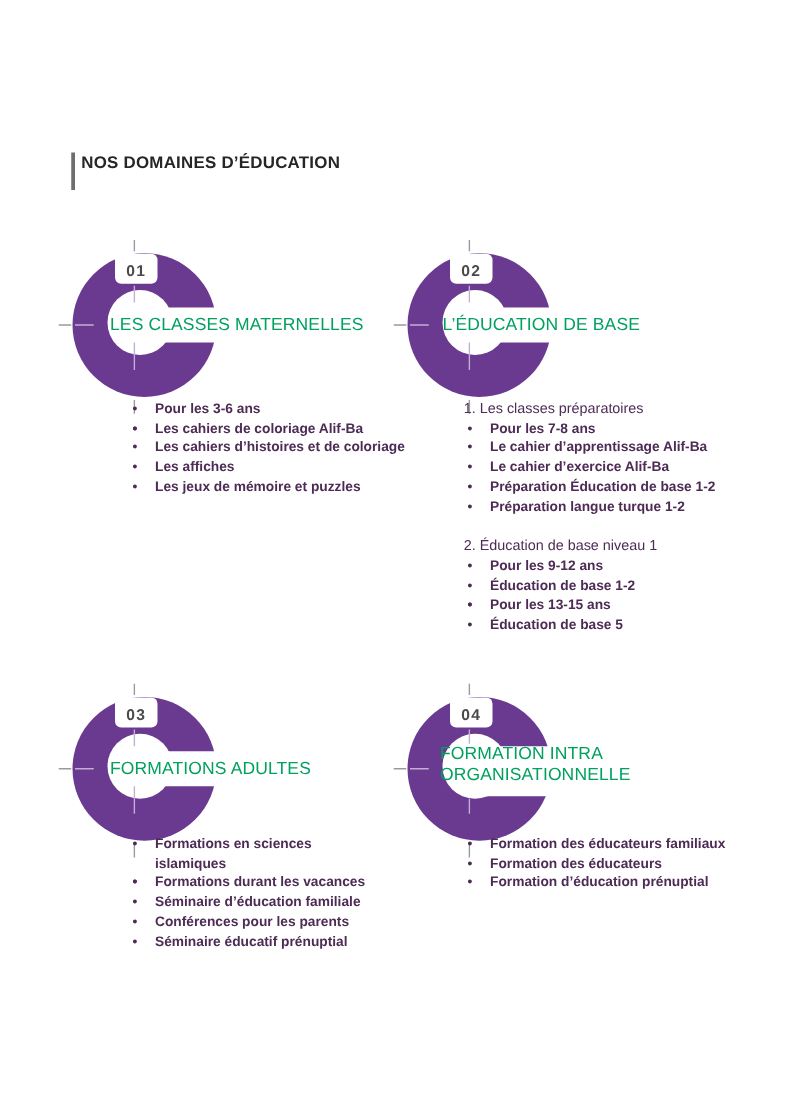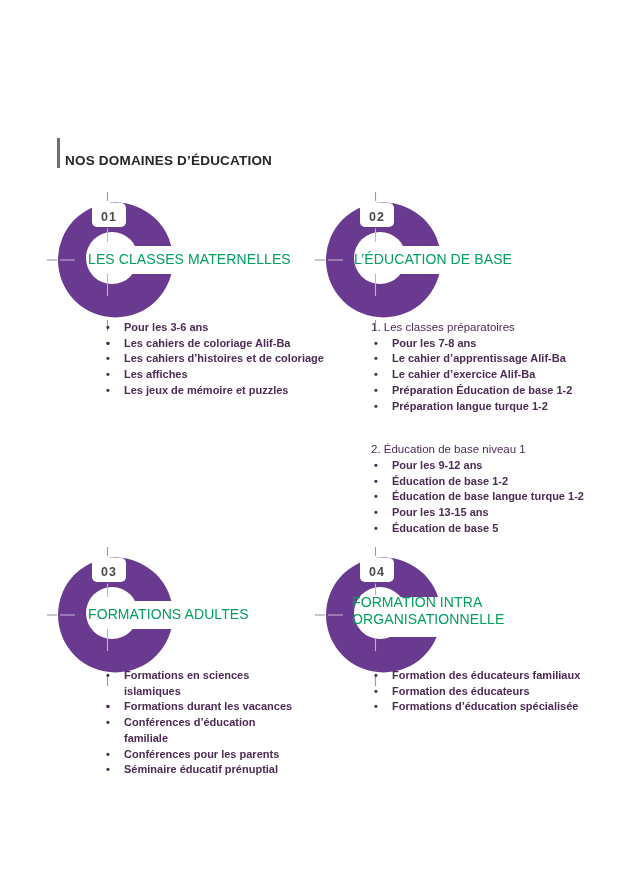"NOS DOMAINES D’ÉDUCATION" .page-title-wrap { align-items: flex-end -> flex-start; top: 138px -> 122px }
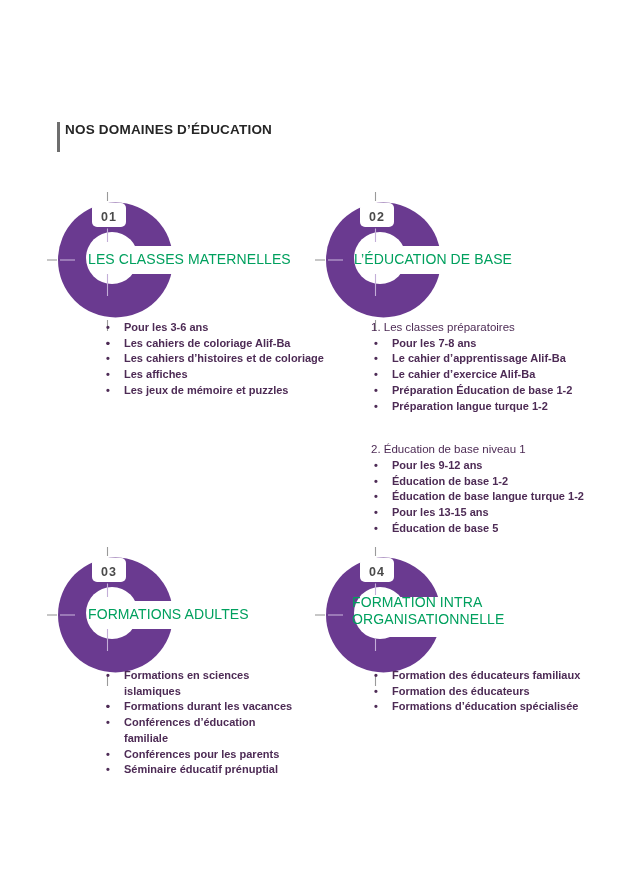"2. Éducation de base niveau" .list > .group-heading:not(:first-child) { margin-top: 28px -> 16px }
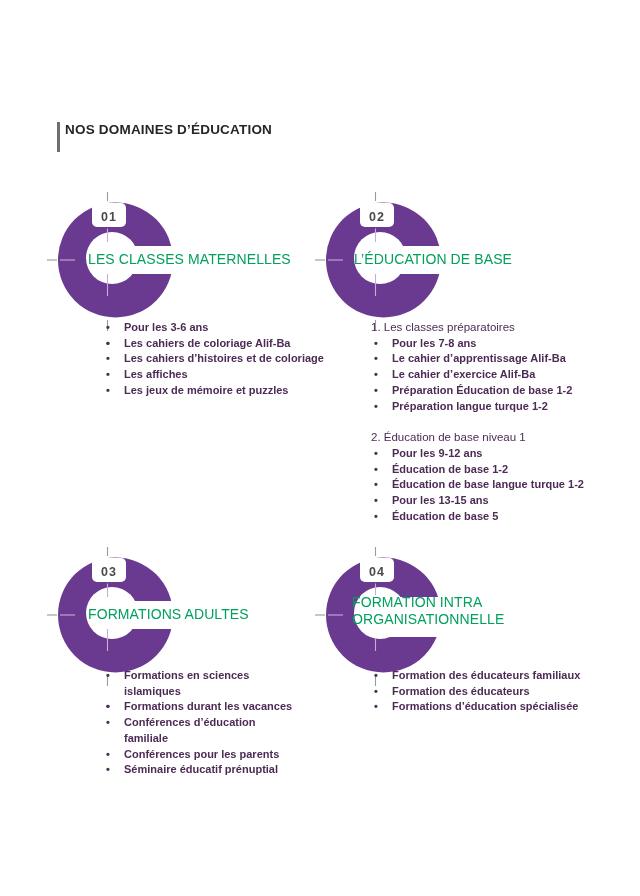"Éducation de base langue turque" span { html: <span>Éducation de base langue turque 1-2</span> -> none }
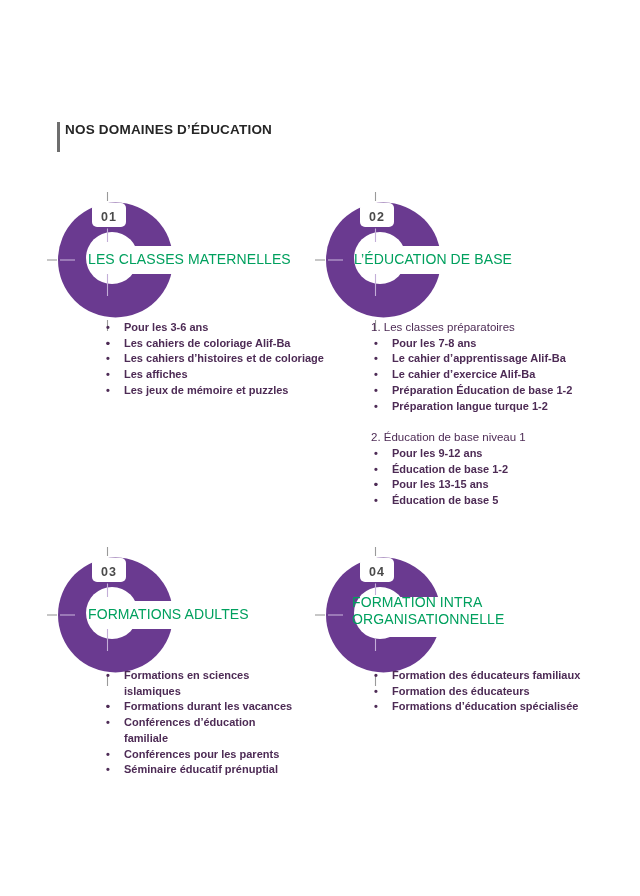"Formations d’éducation spécialisée" span { text: Formations d’éducation spécialisée -> Formation d’éducation prénuptial }
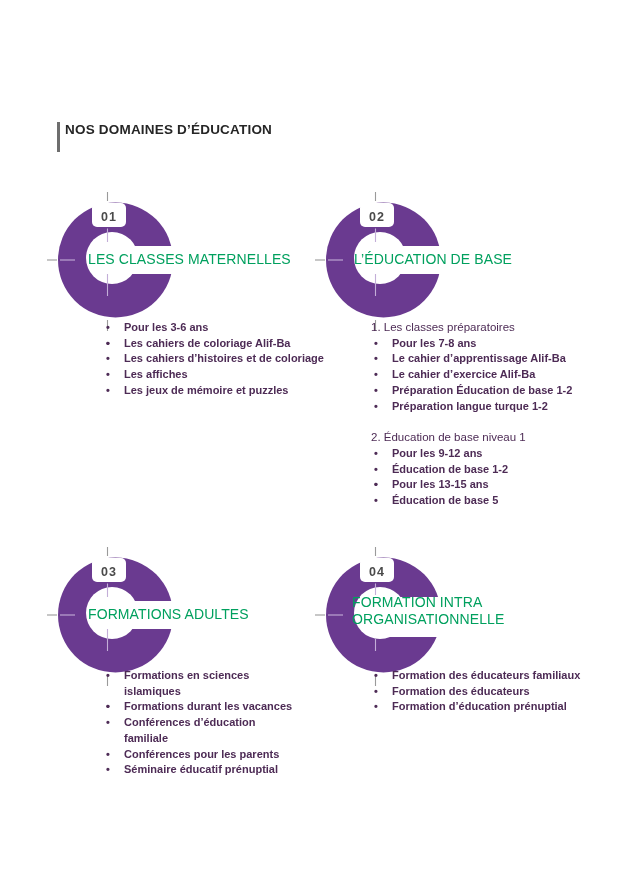"Conférences d’éducation familiale" span { text: Conférences -> Séminaire }
